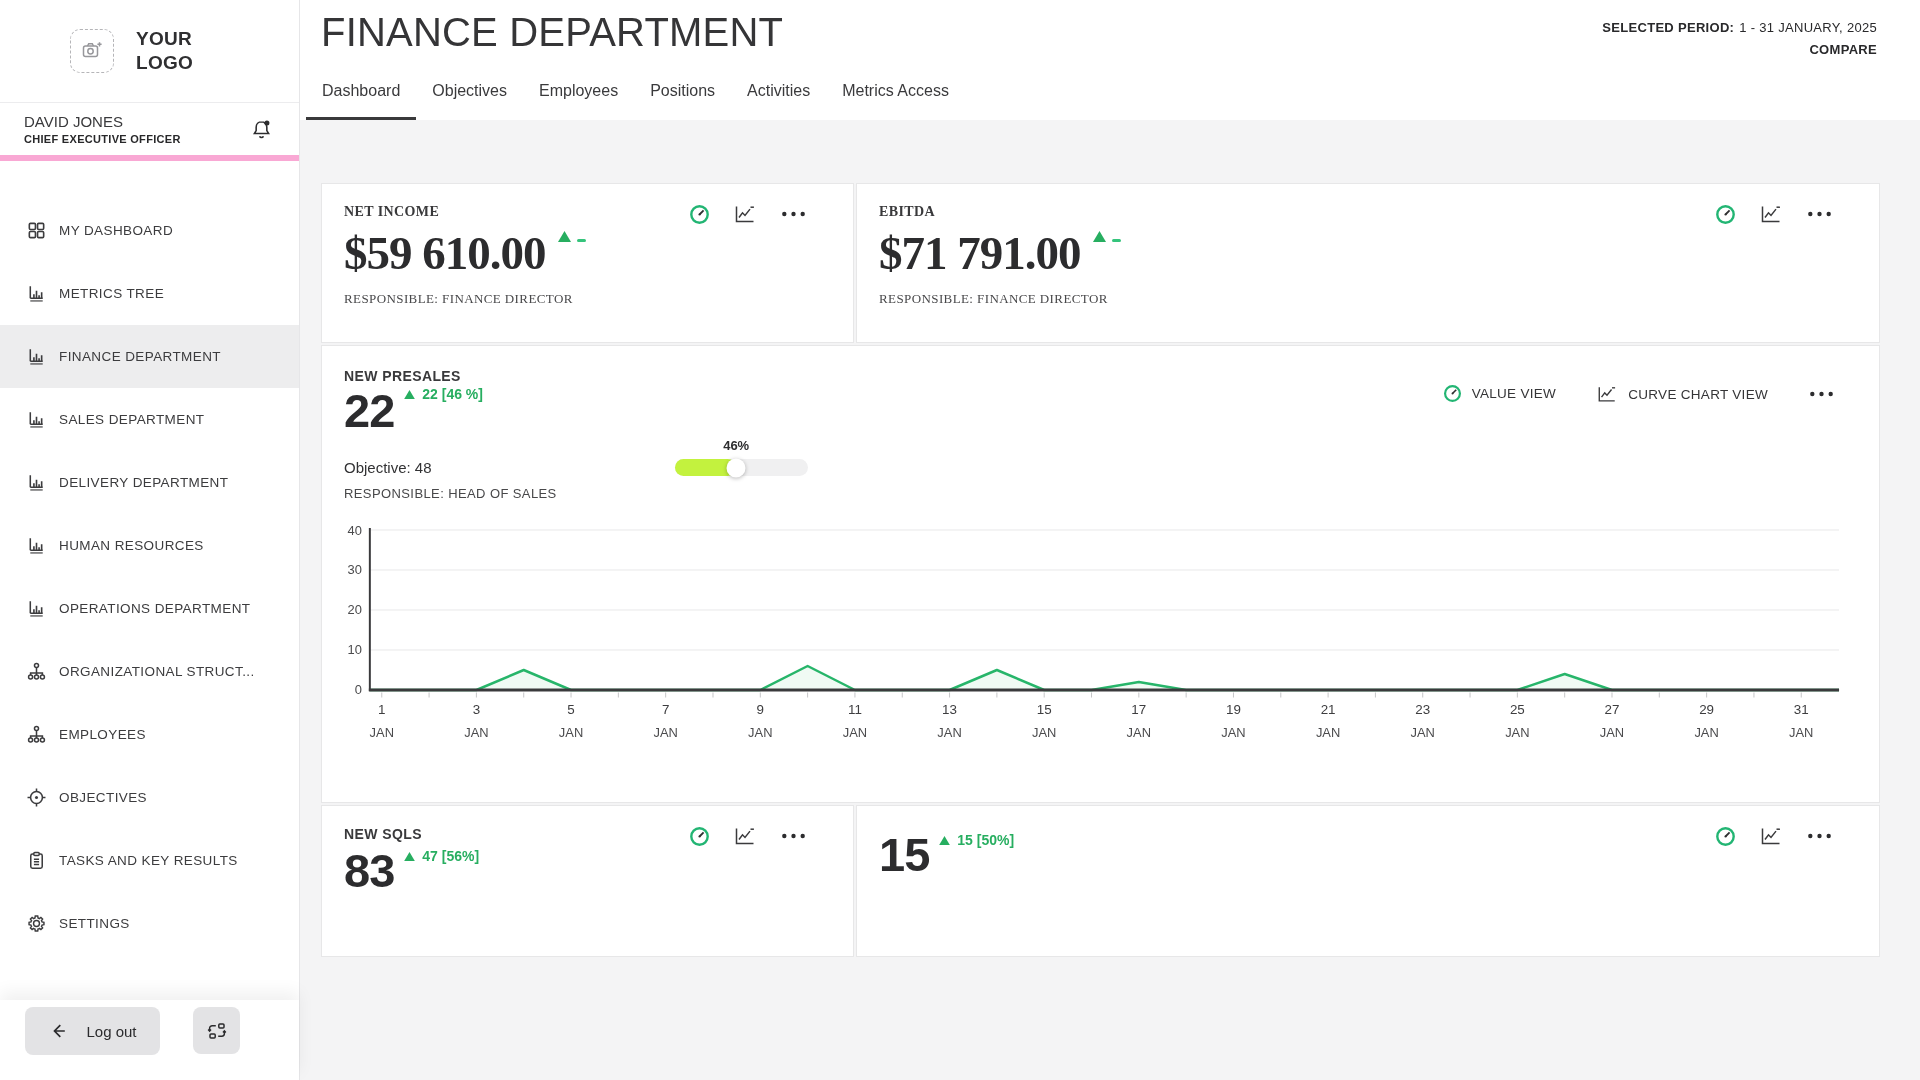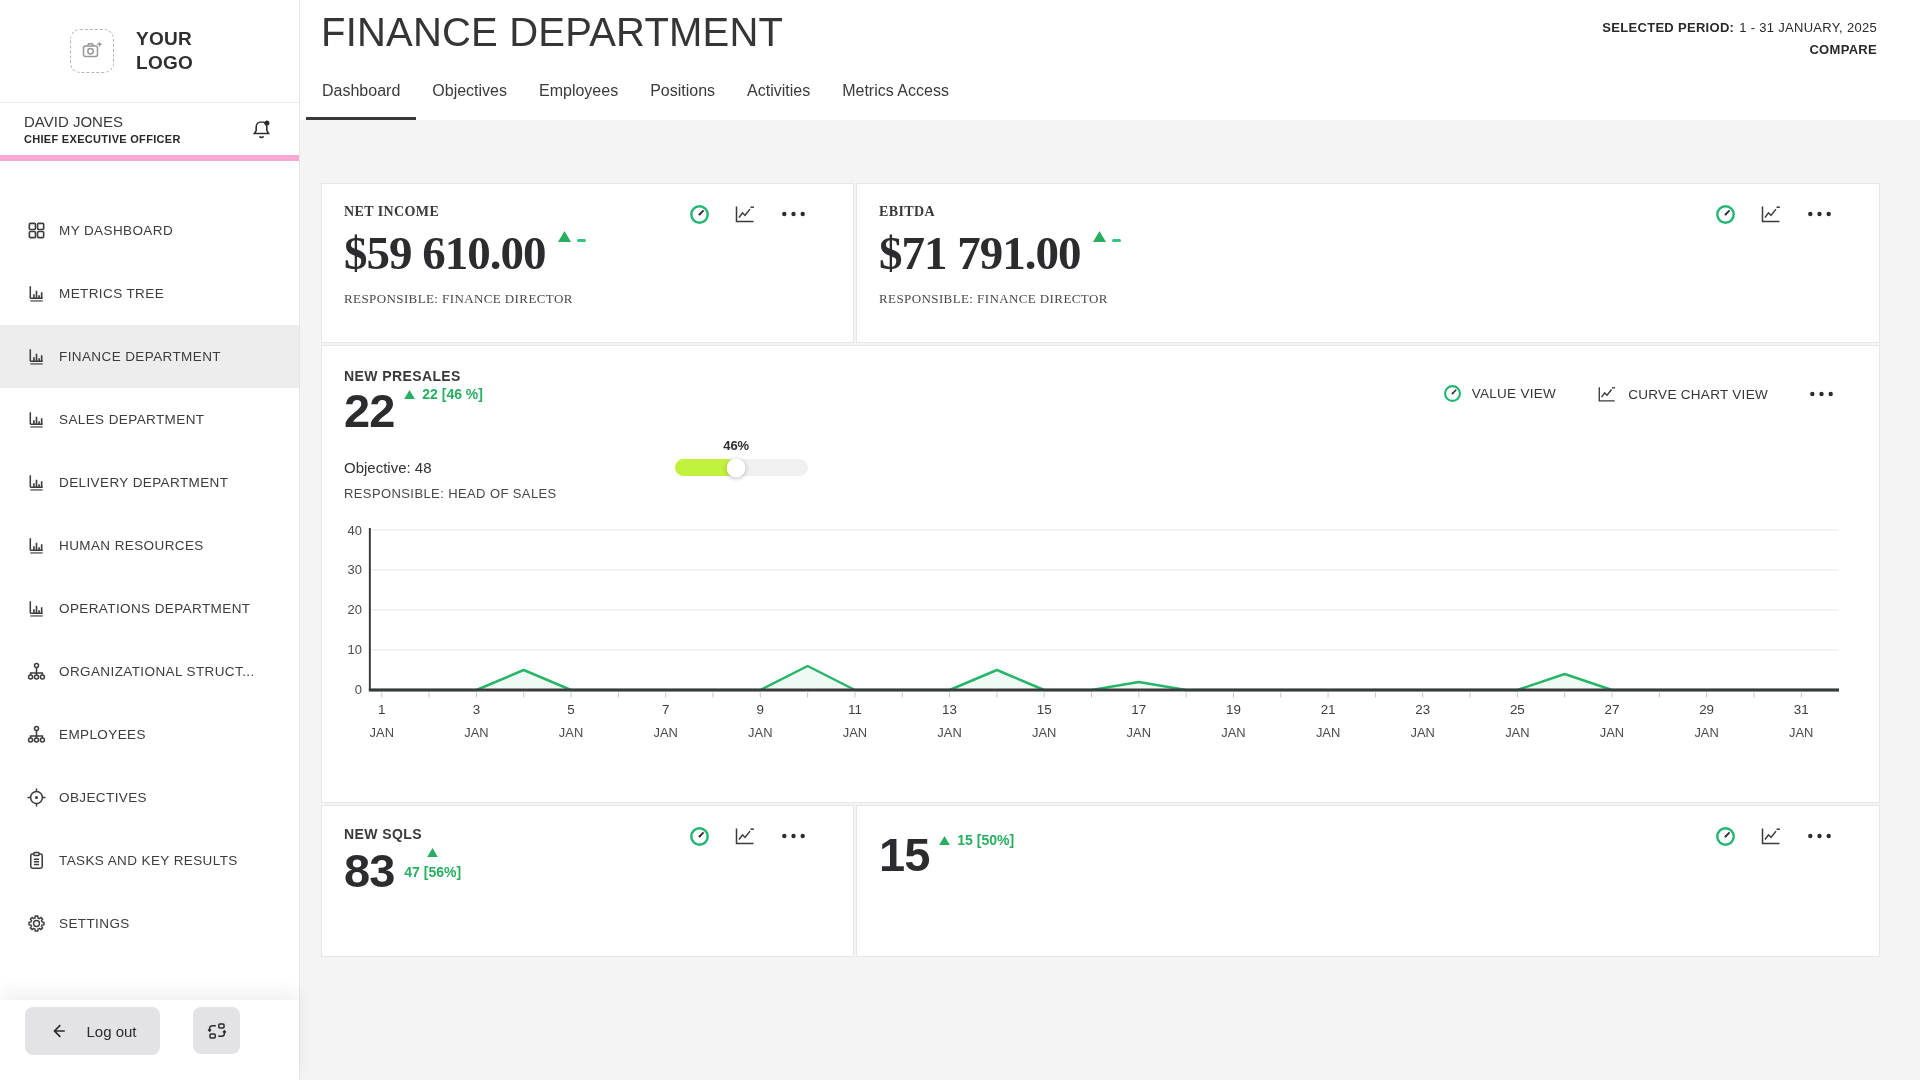"47 [56%]" span.delta-green { flex-direction: column -> none }
